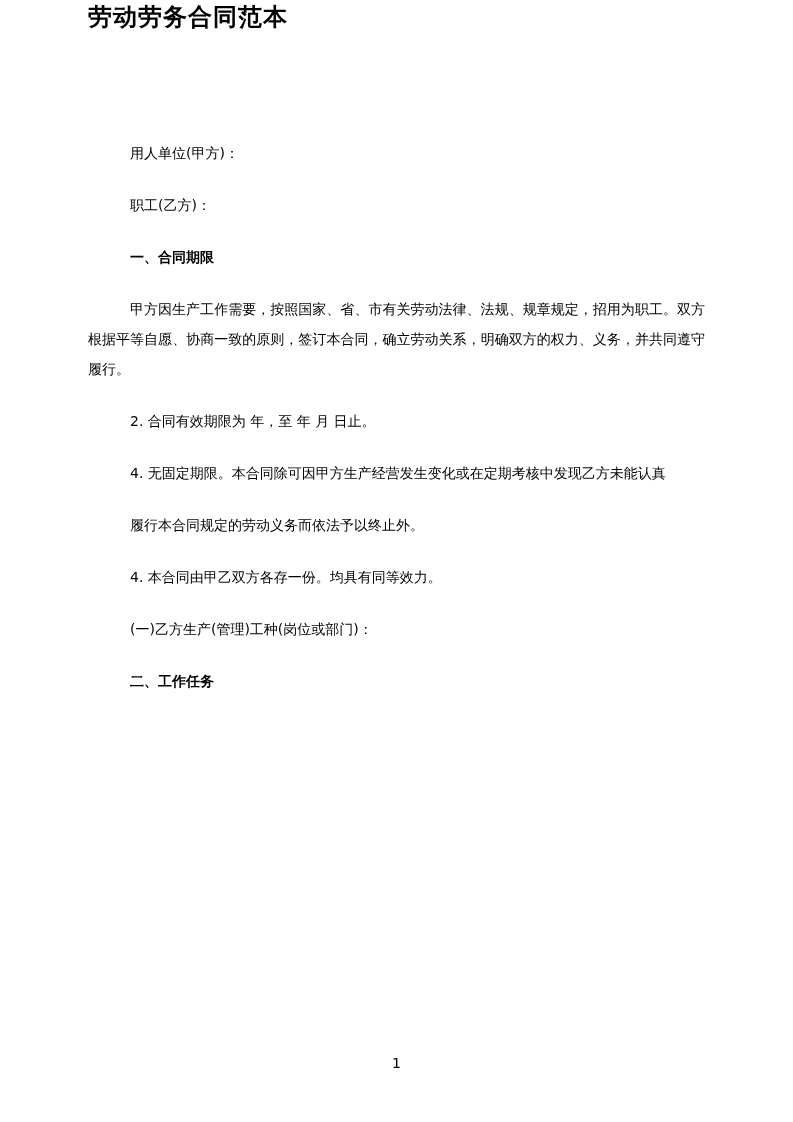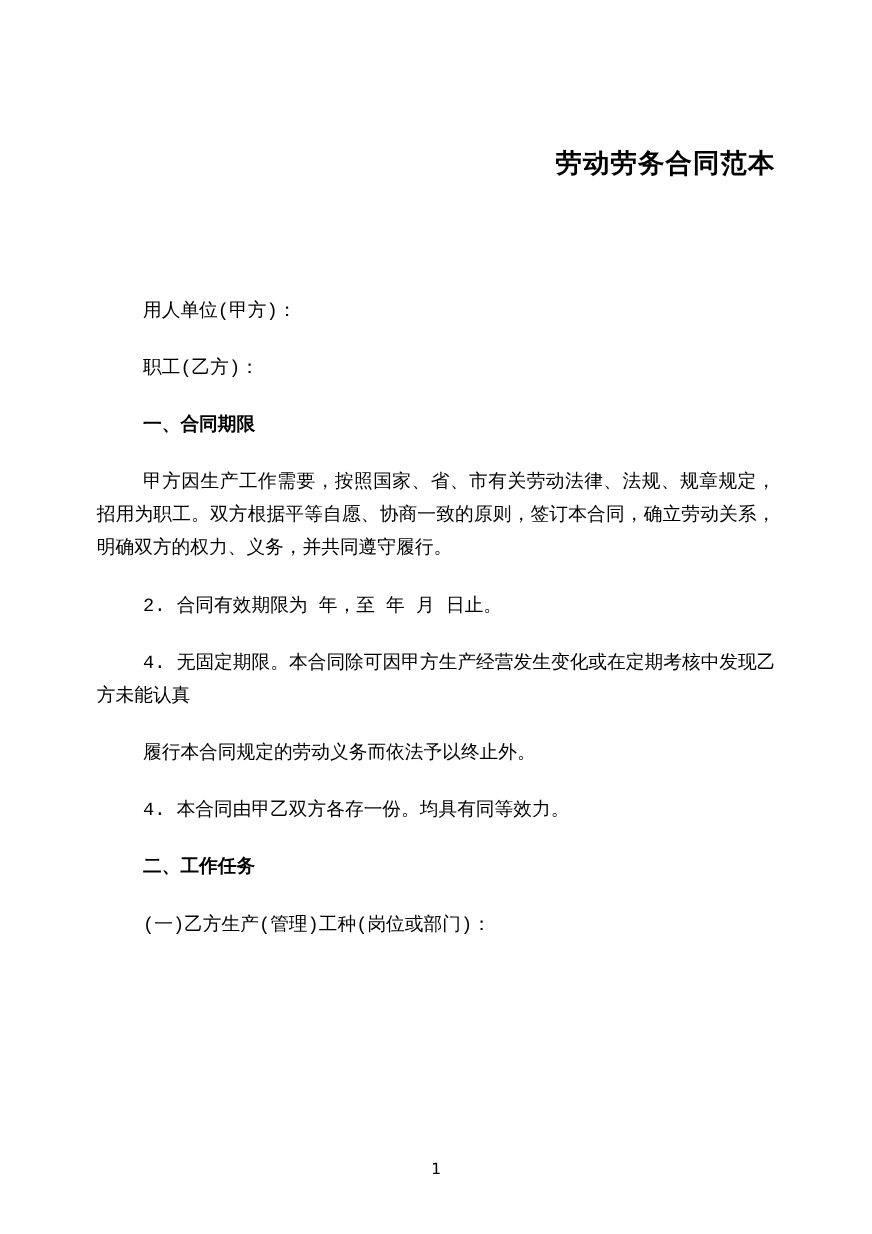"劳动劳务合同范本" .doc-title { padding-top: 131px -> none; text-align: right -> left }
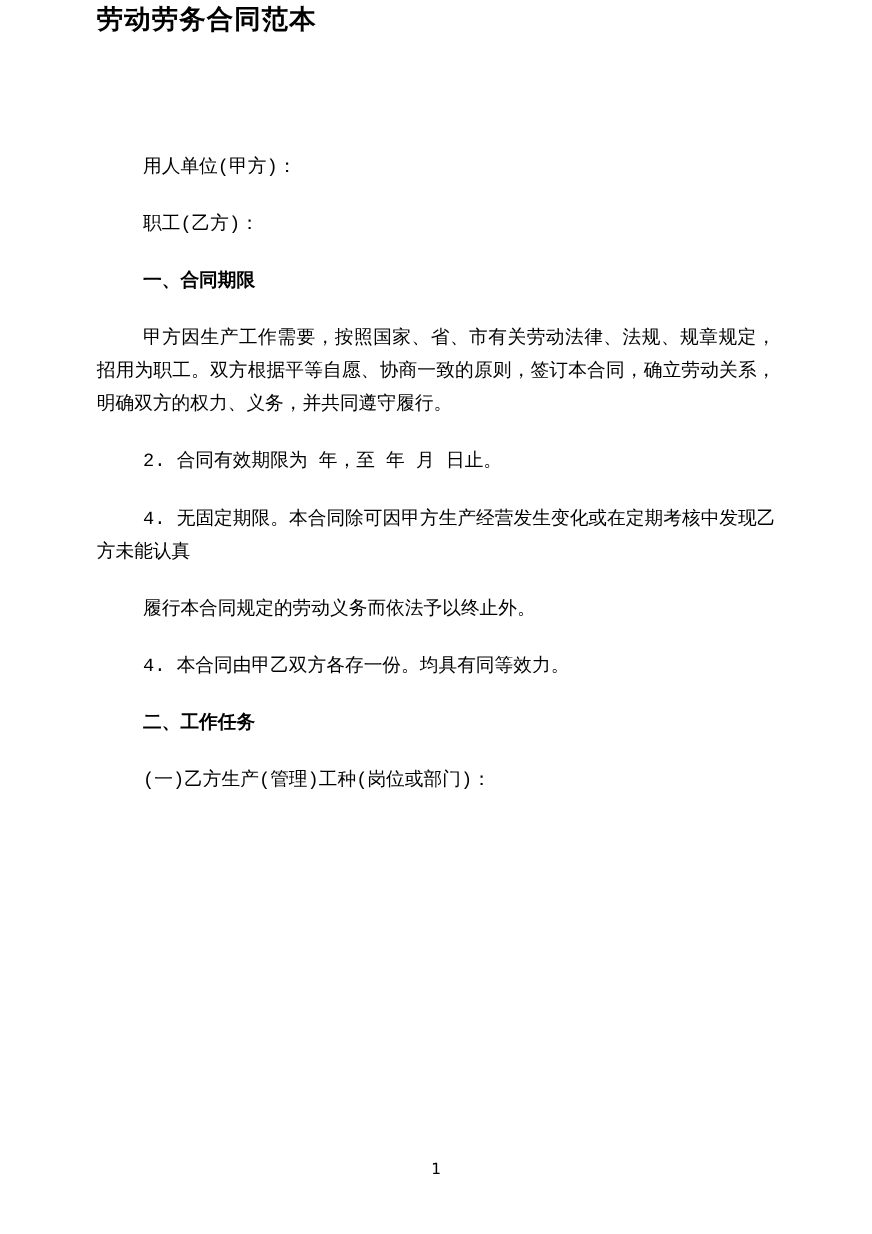"用人单位(甲方)：" .para { font-family: Liberation Mono, monospace -> none; font-size: 17px -> 14px }
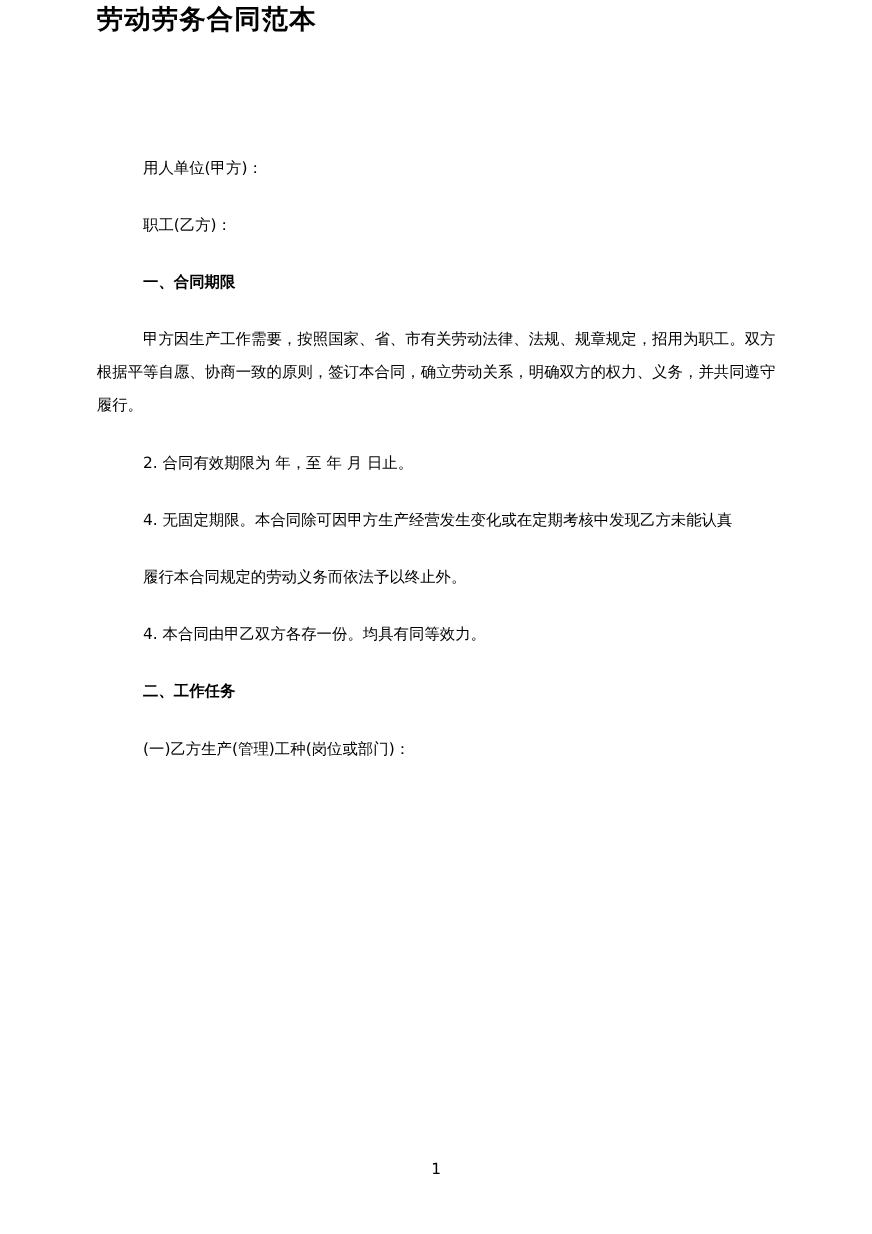"二、工作任务" p.para { order: before "(一)乙方生产(管理)工种(岗位或部门)：" -> after "(一)乙方生产(管理)工种(岗位或部门)：" }
